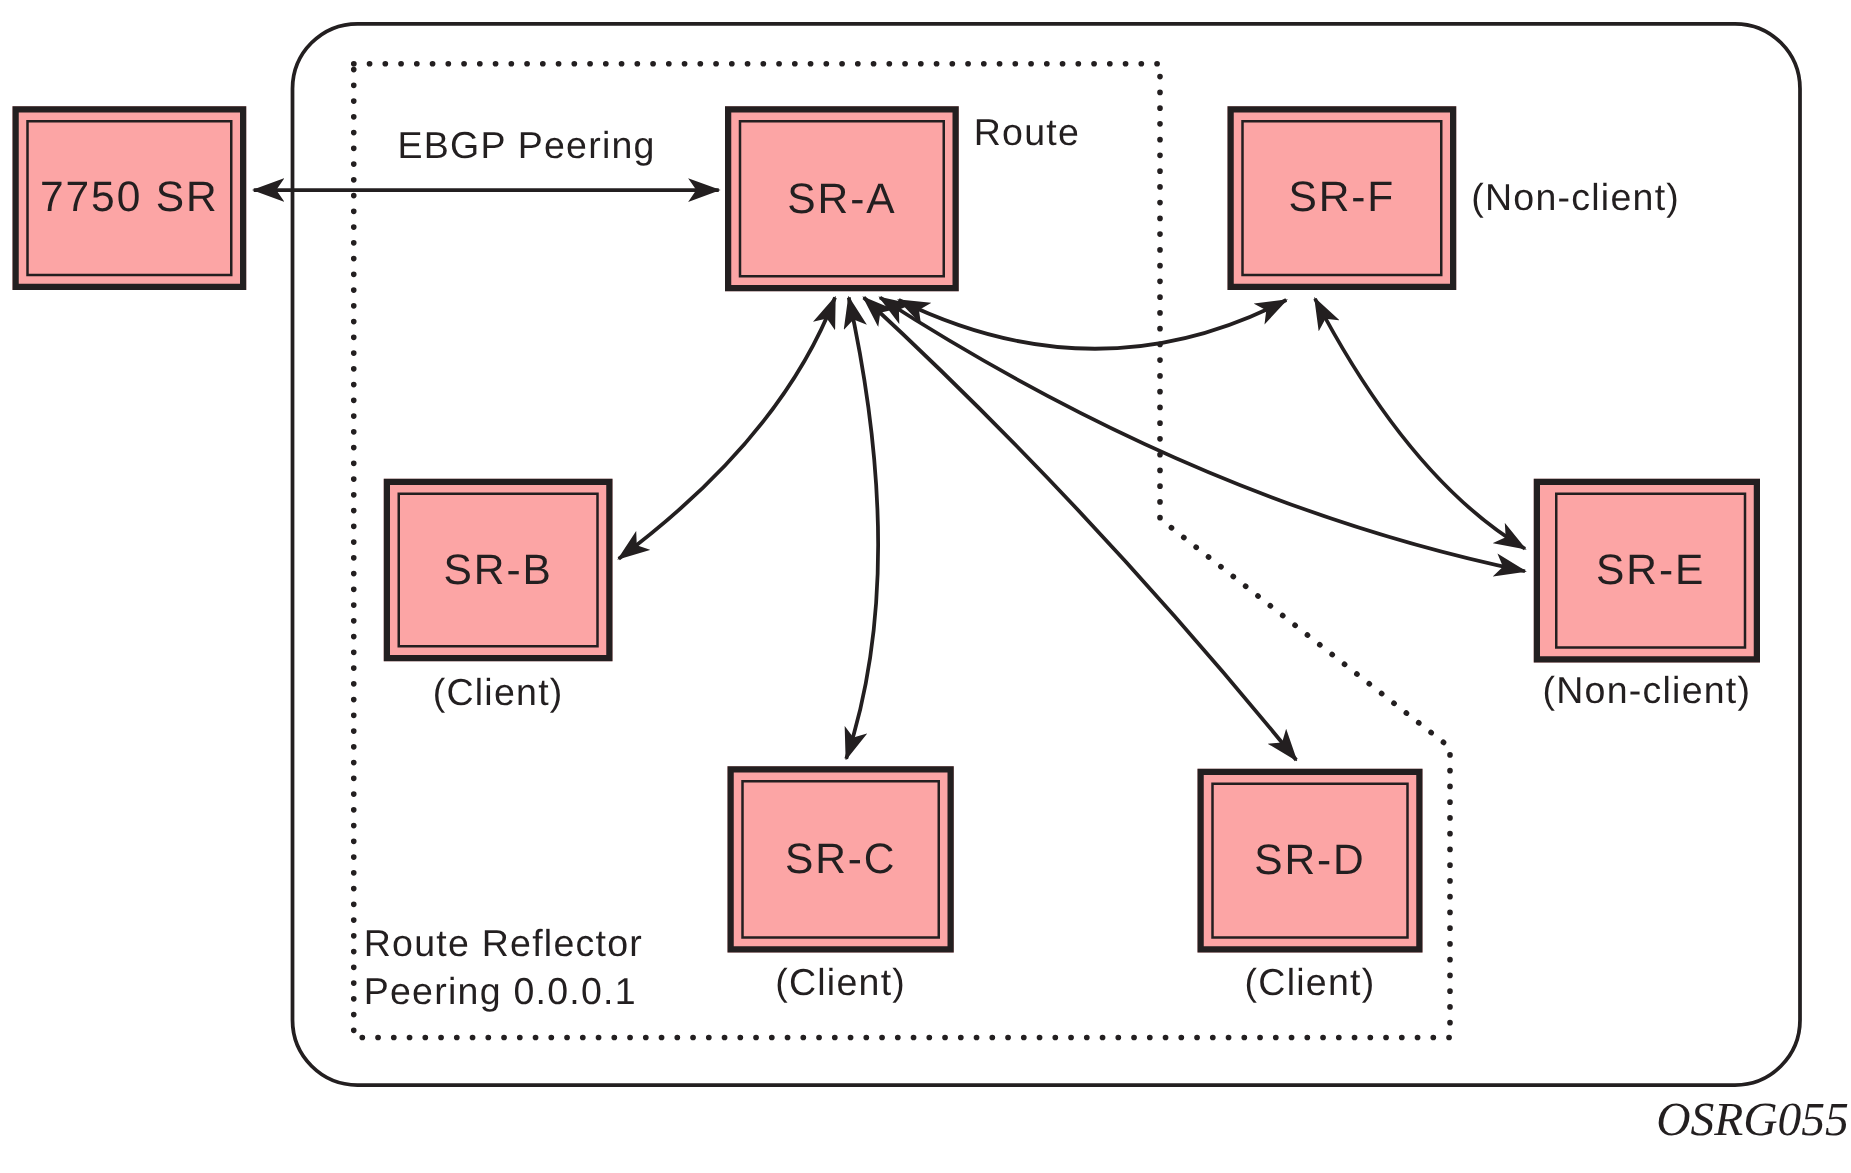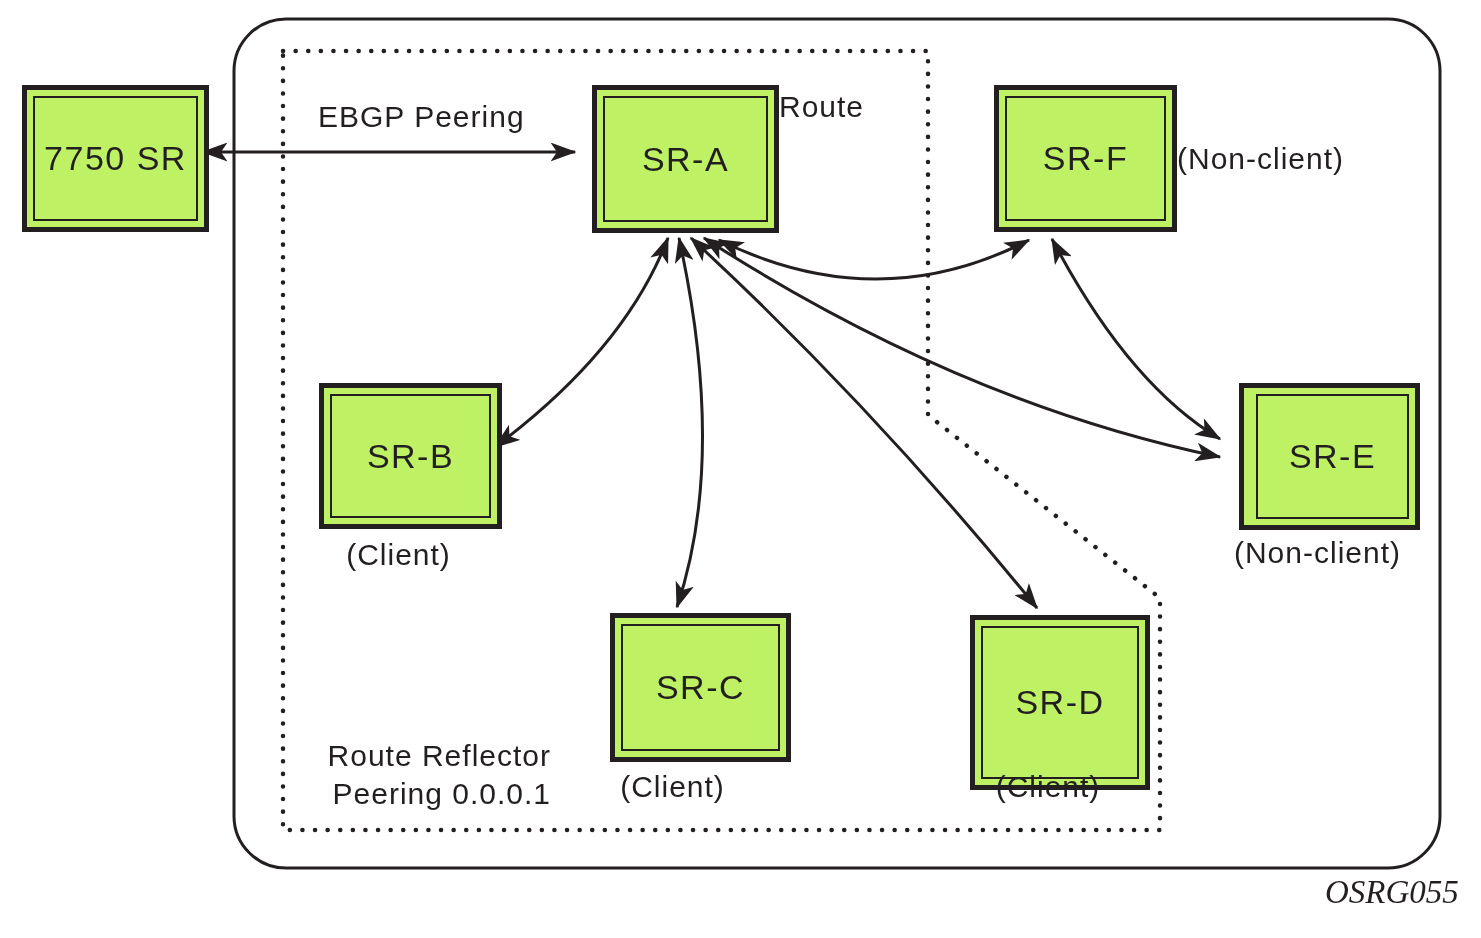"7750 SR" .node { background: #bef264 -> #fca5a5; margin-left: 12px -> none }
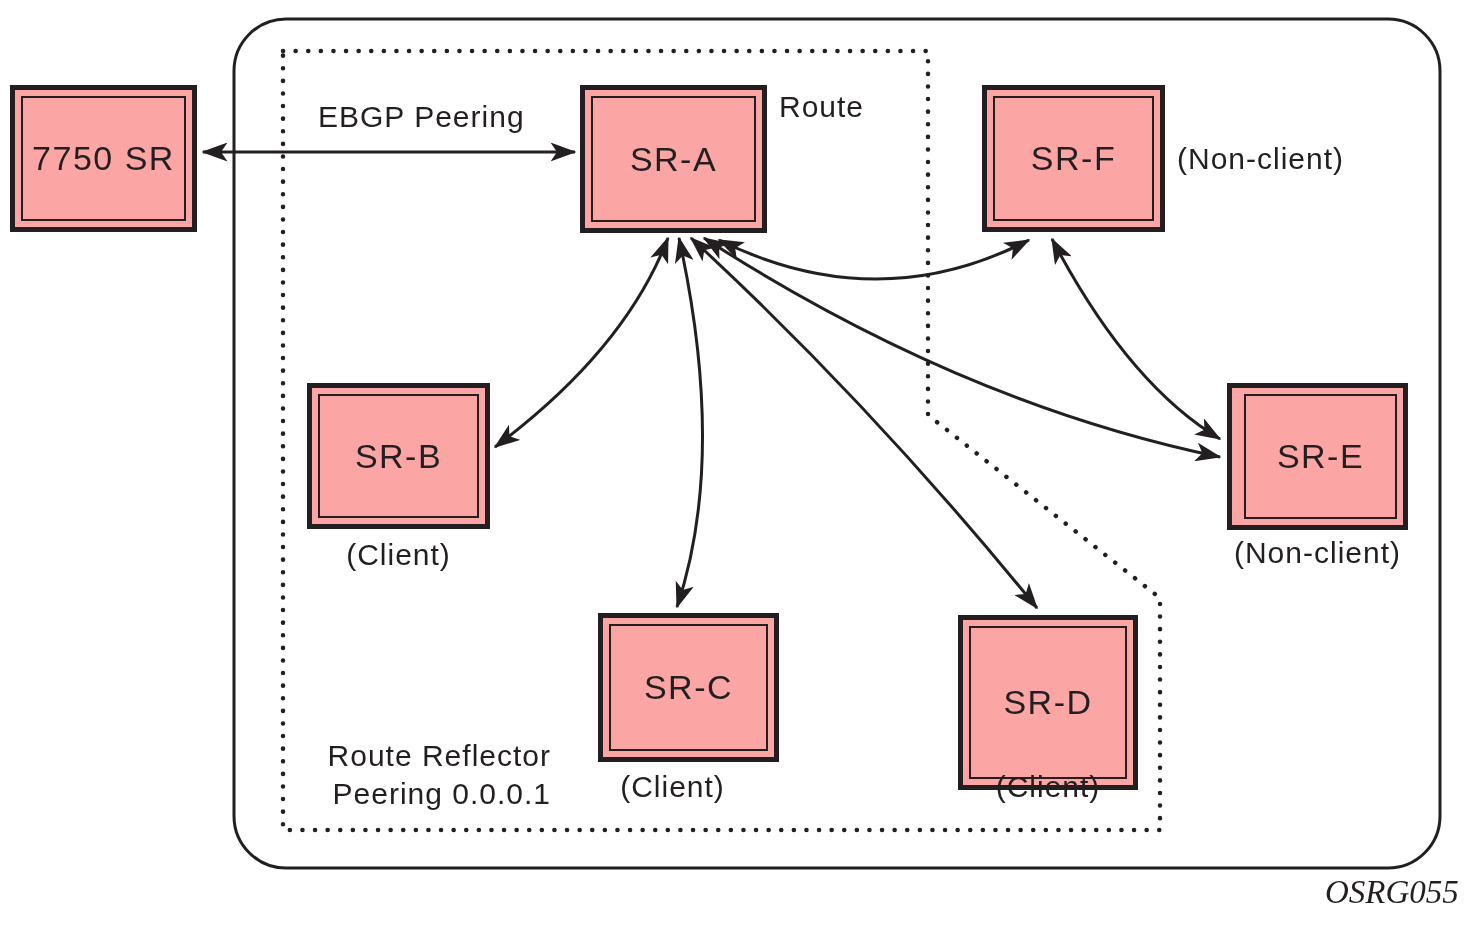"SR-C" div.node { left: 598px -> 582px }
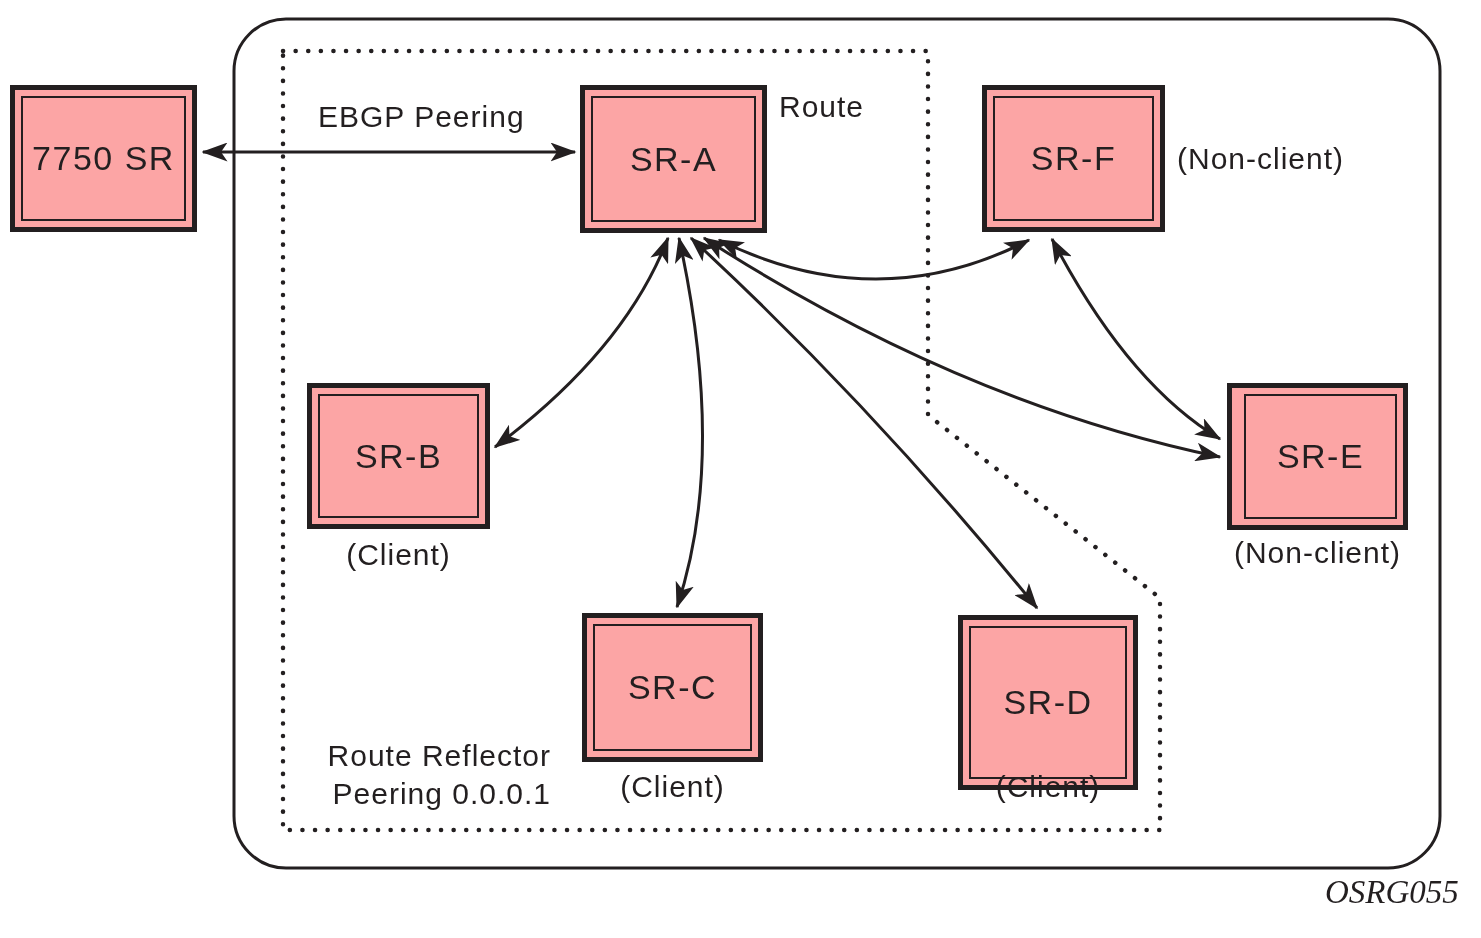"SR-D" div.node { height: 175px -> 147px }
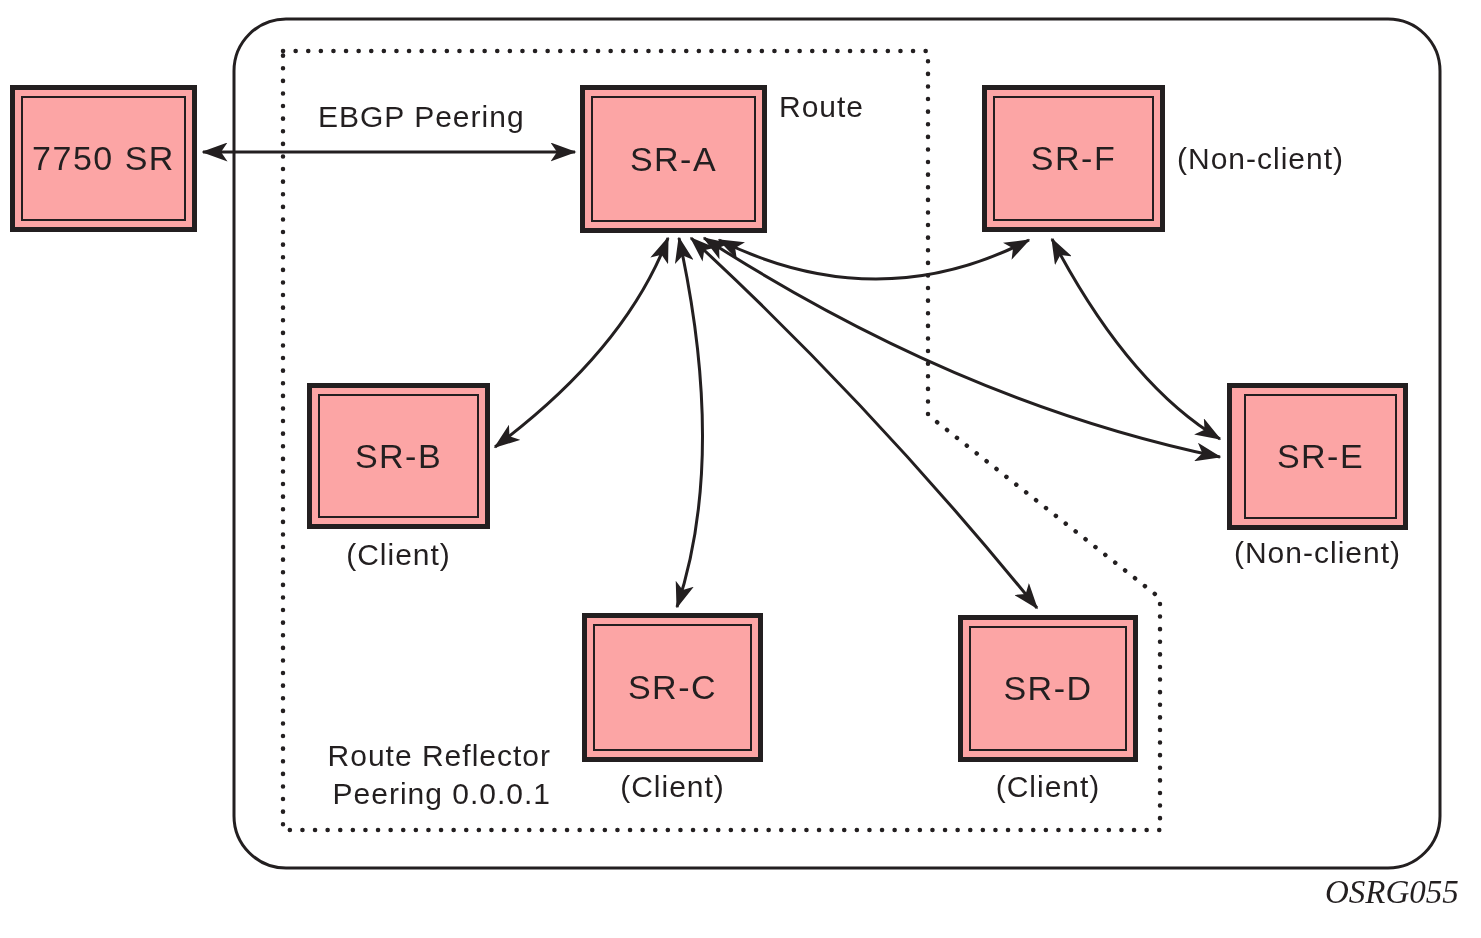"Route Reflector" #cluster-label { text-align: right -> left }
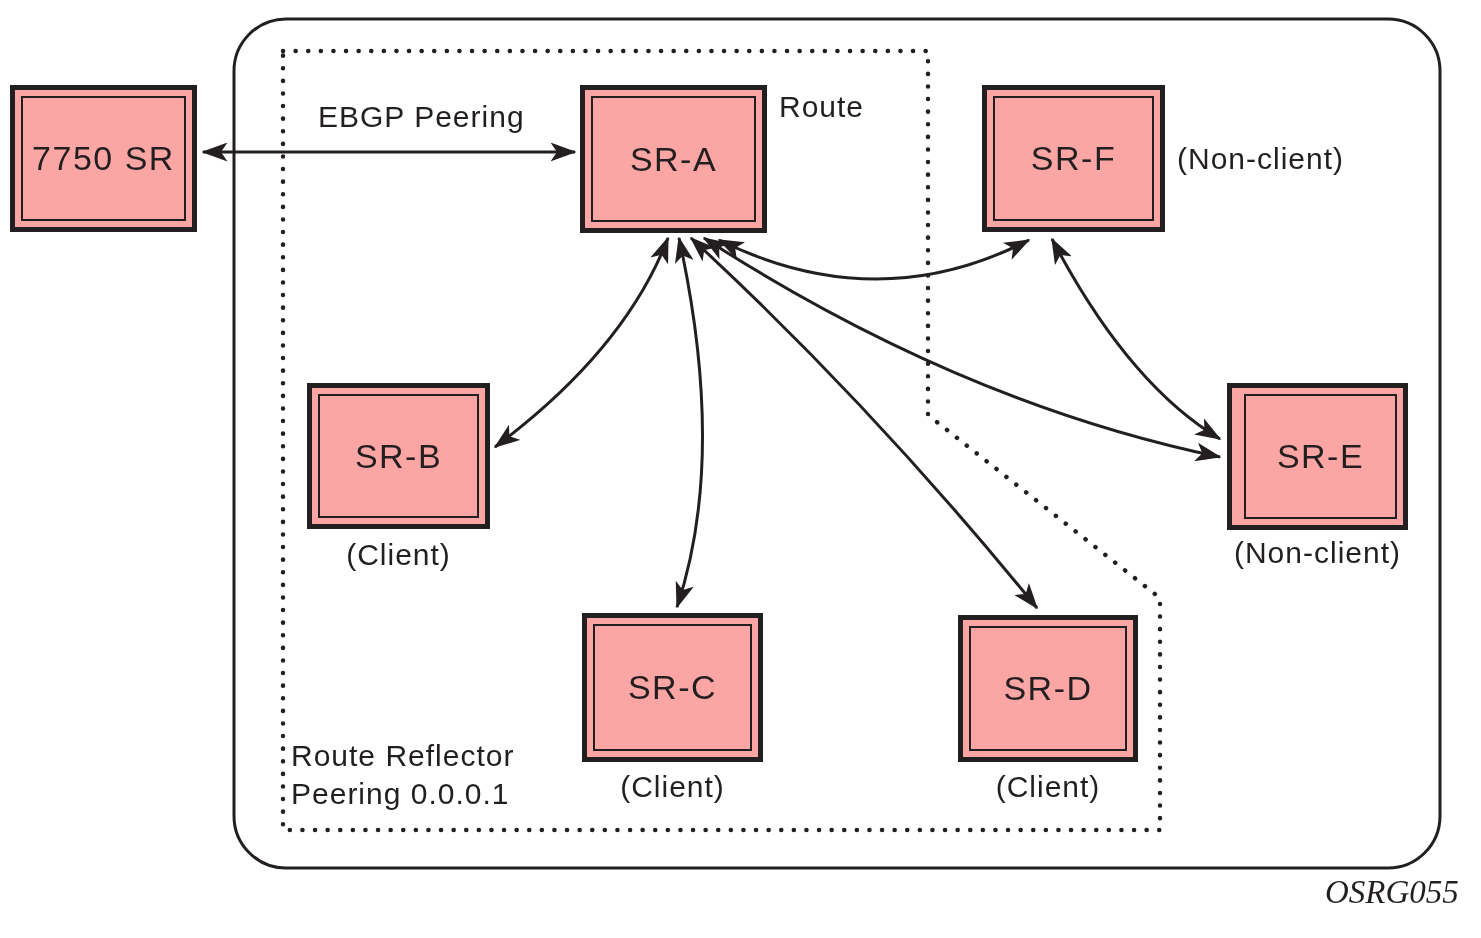"OSRG055" #figure-code { font-size: 33px -> 38px }
